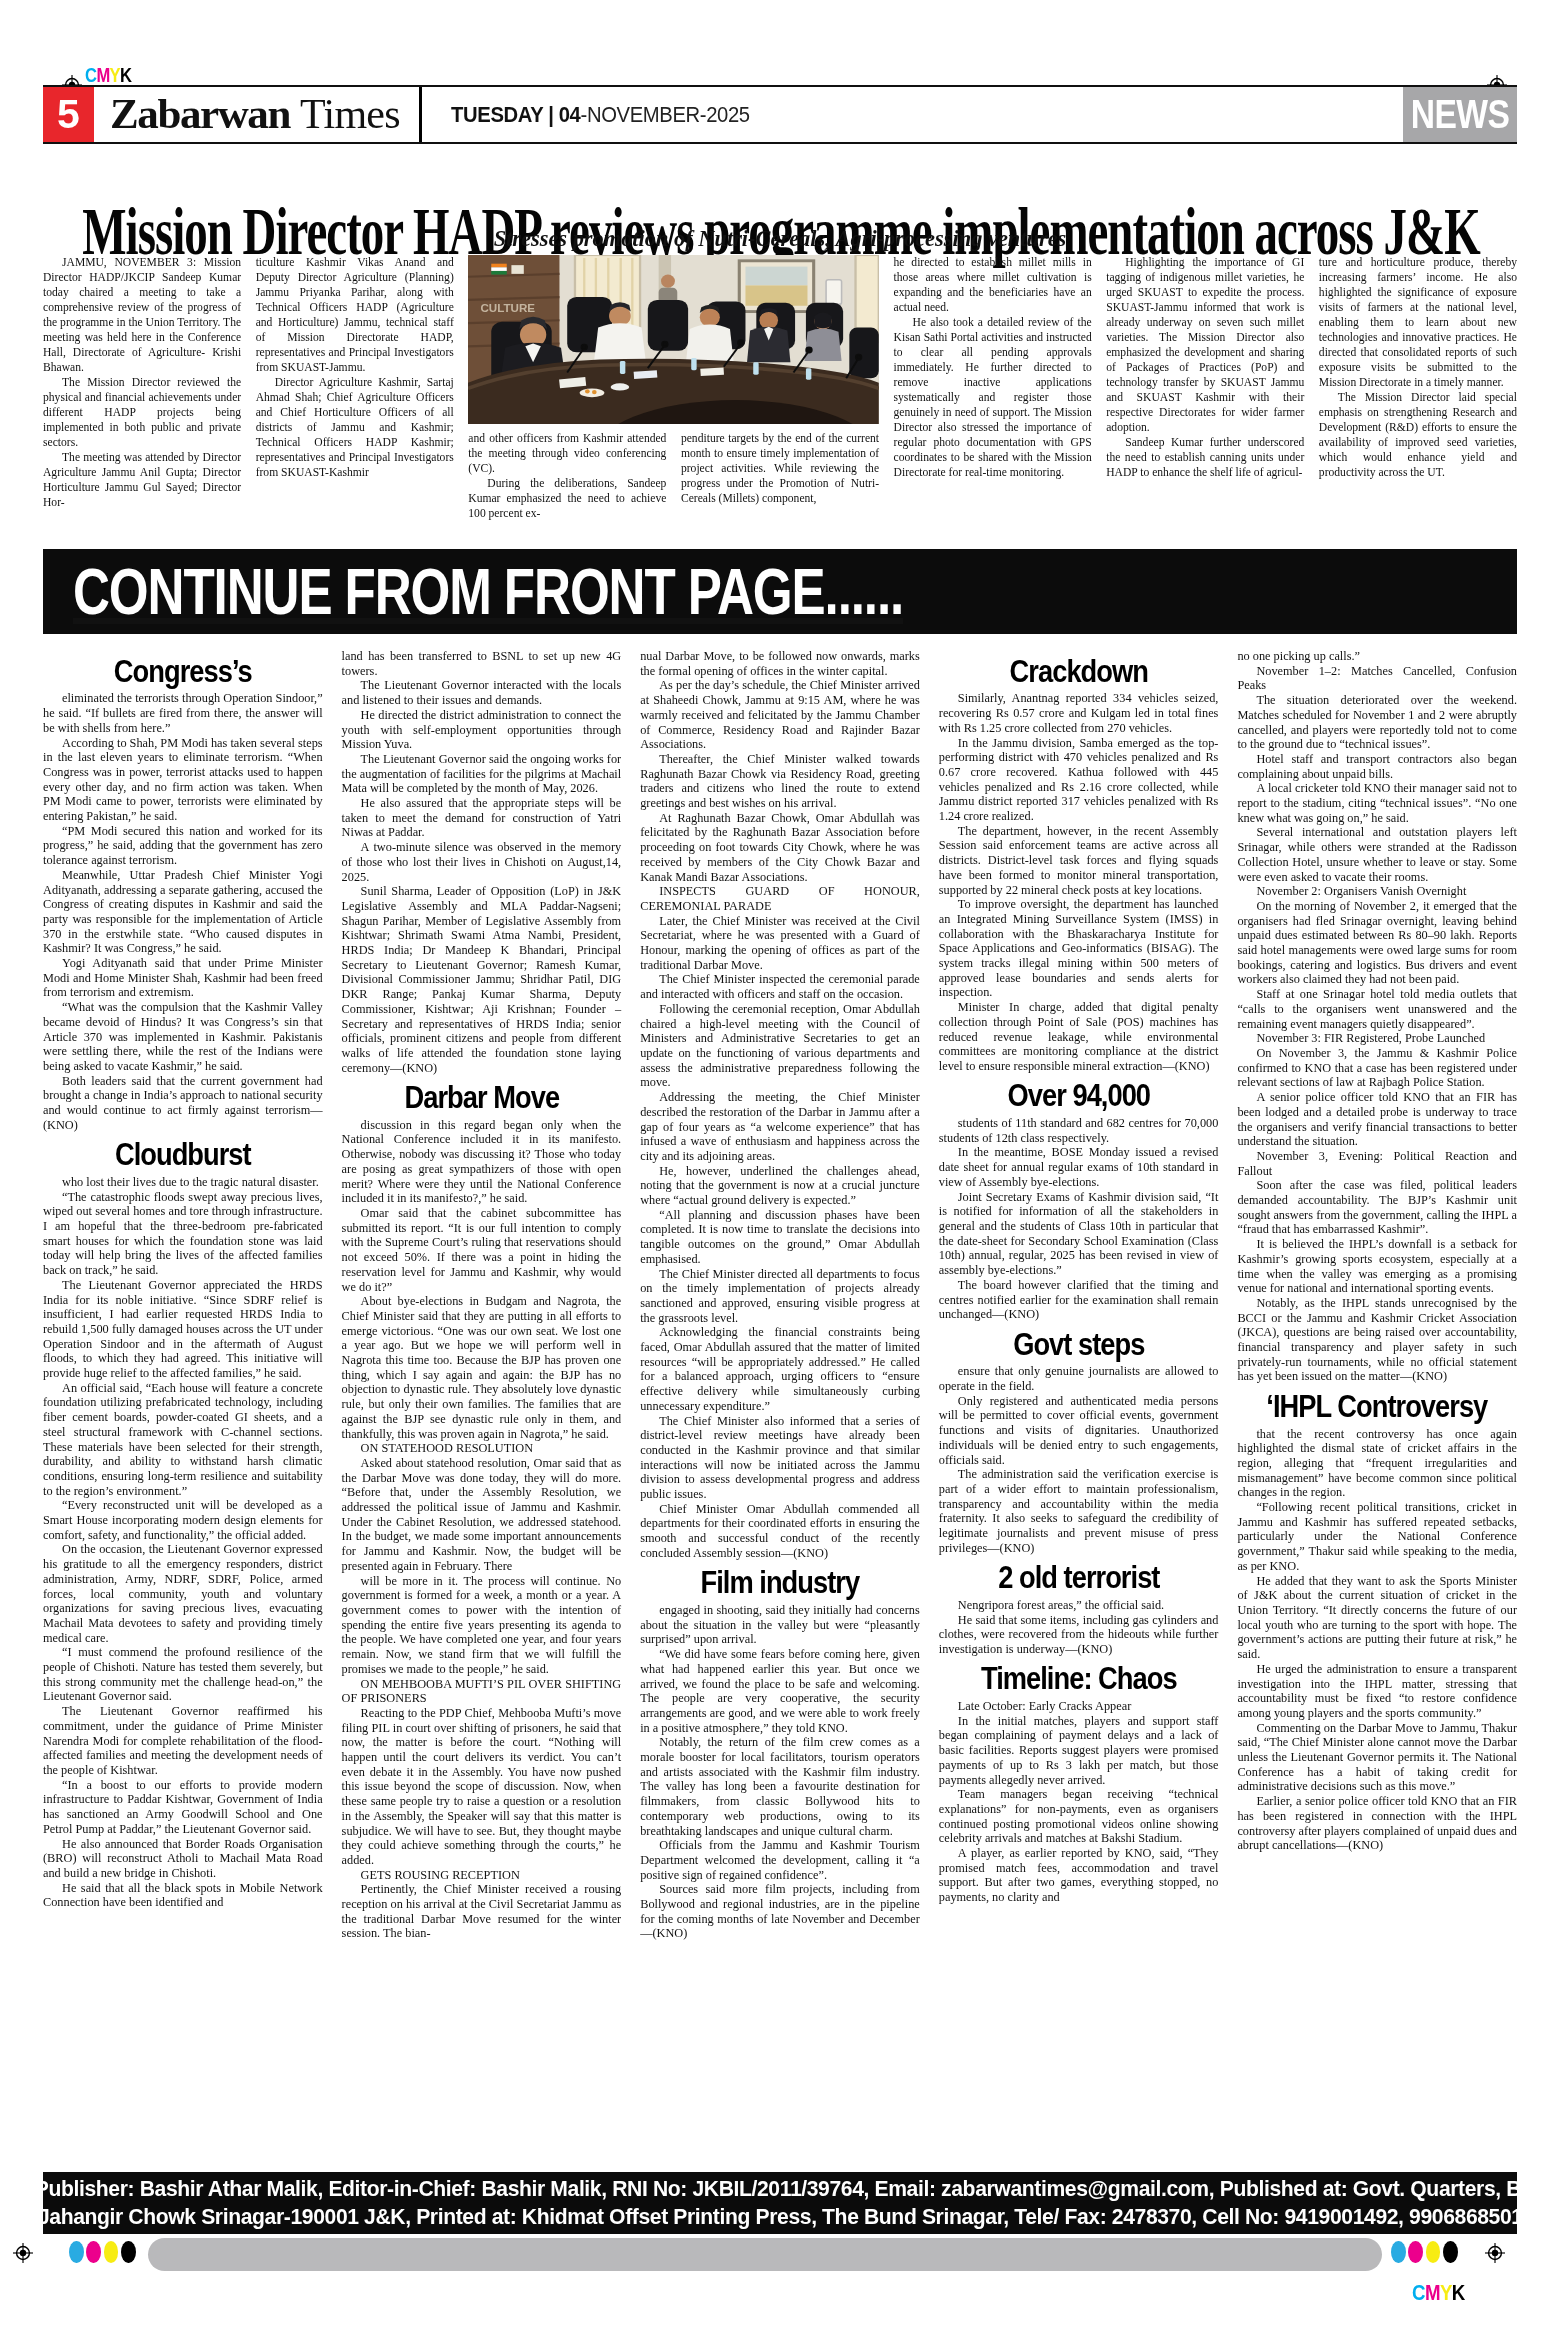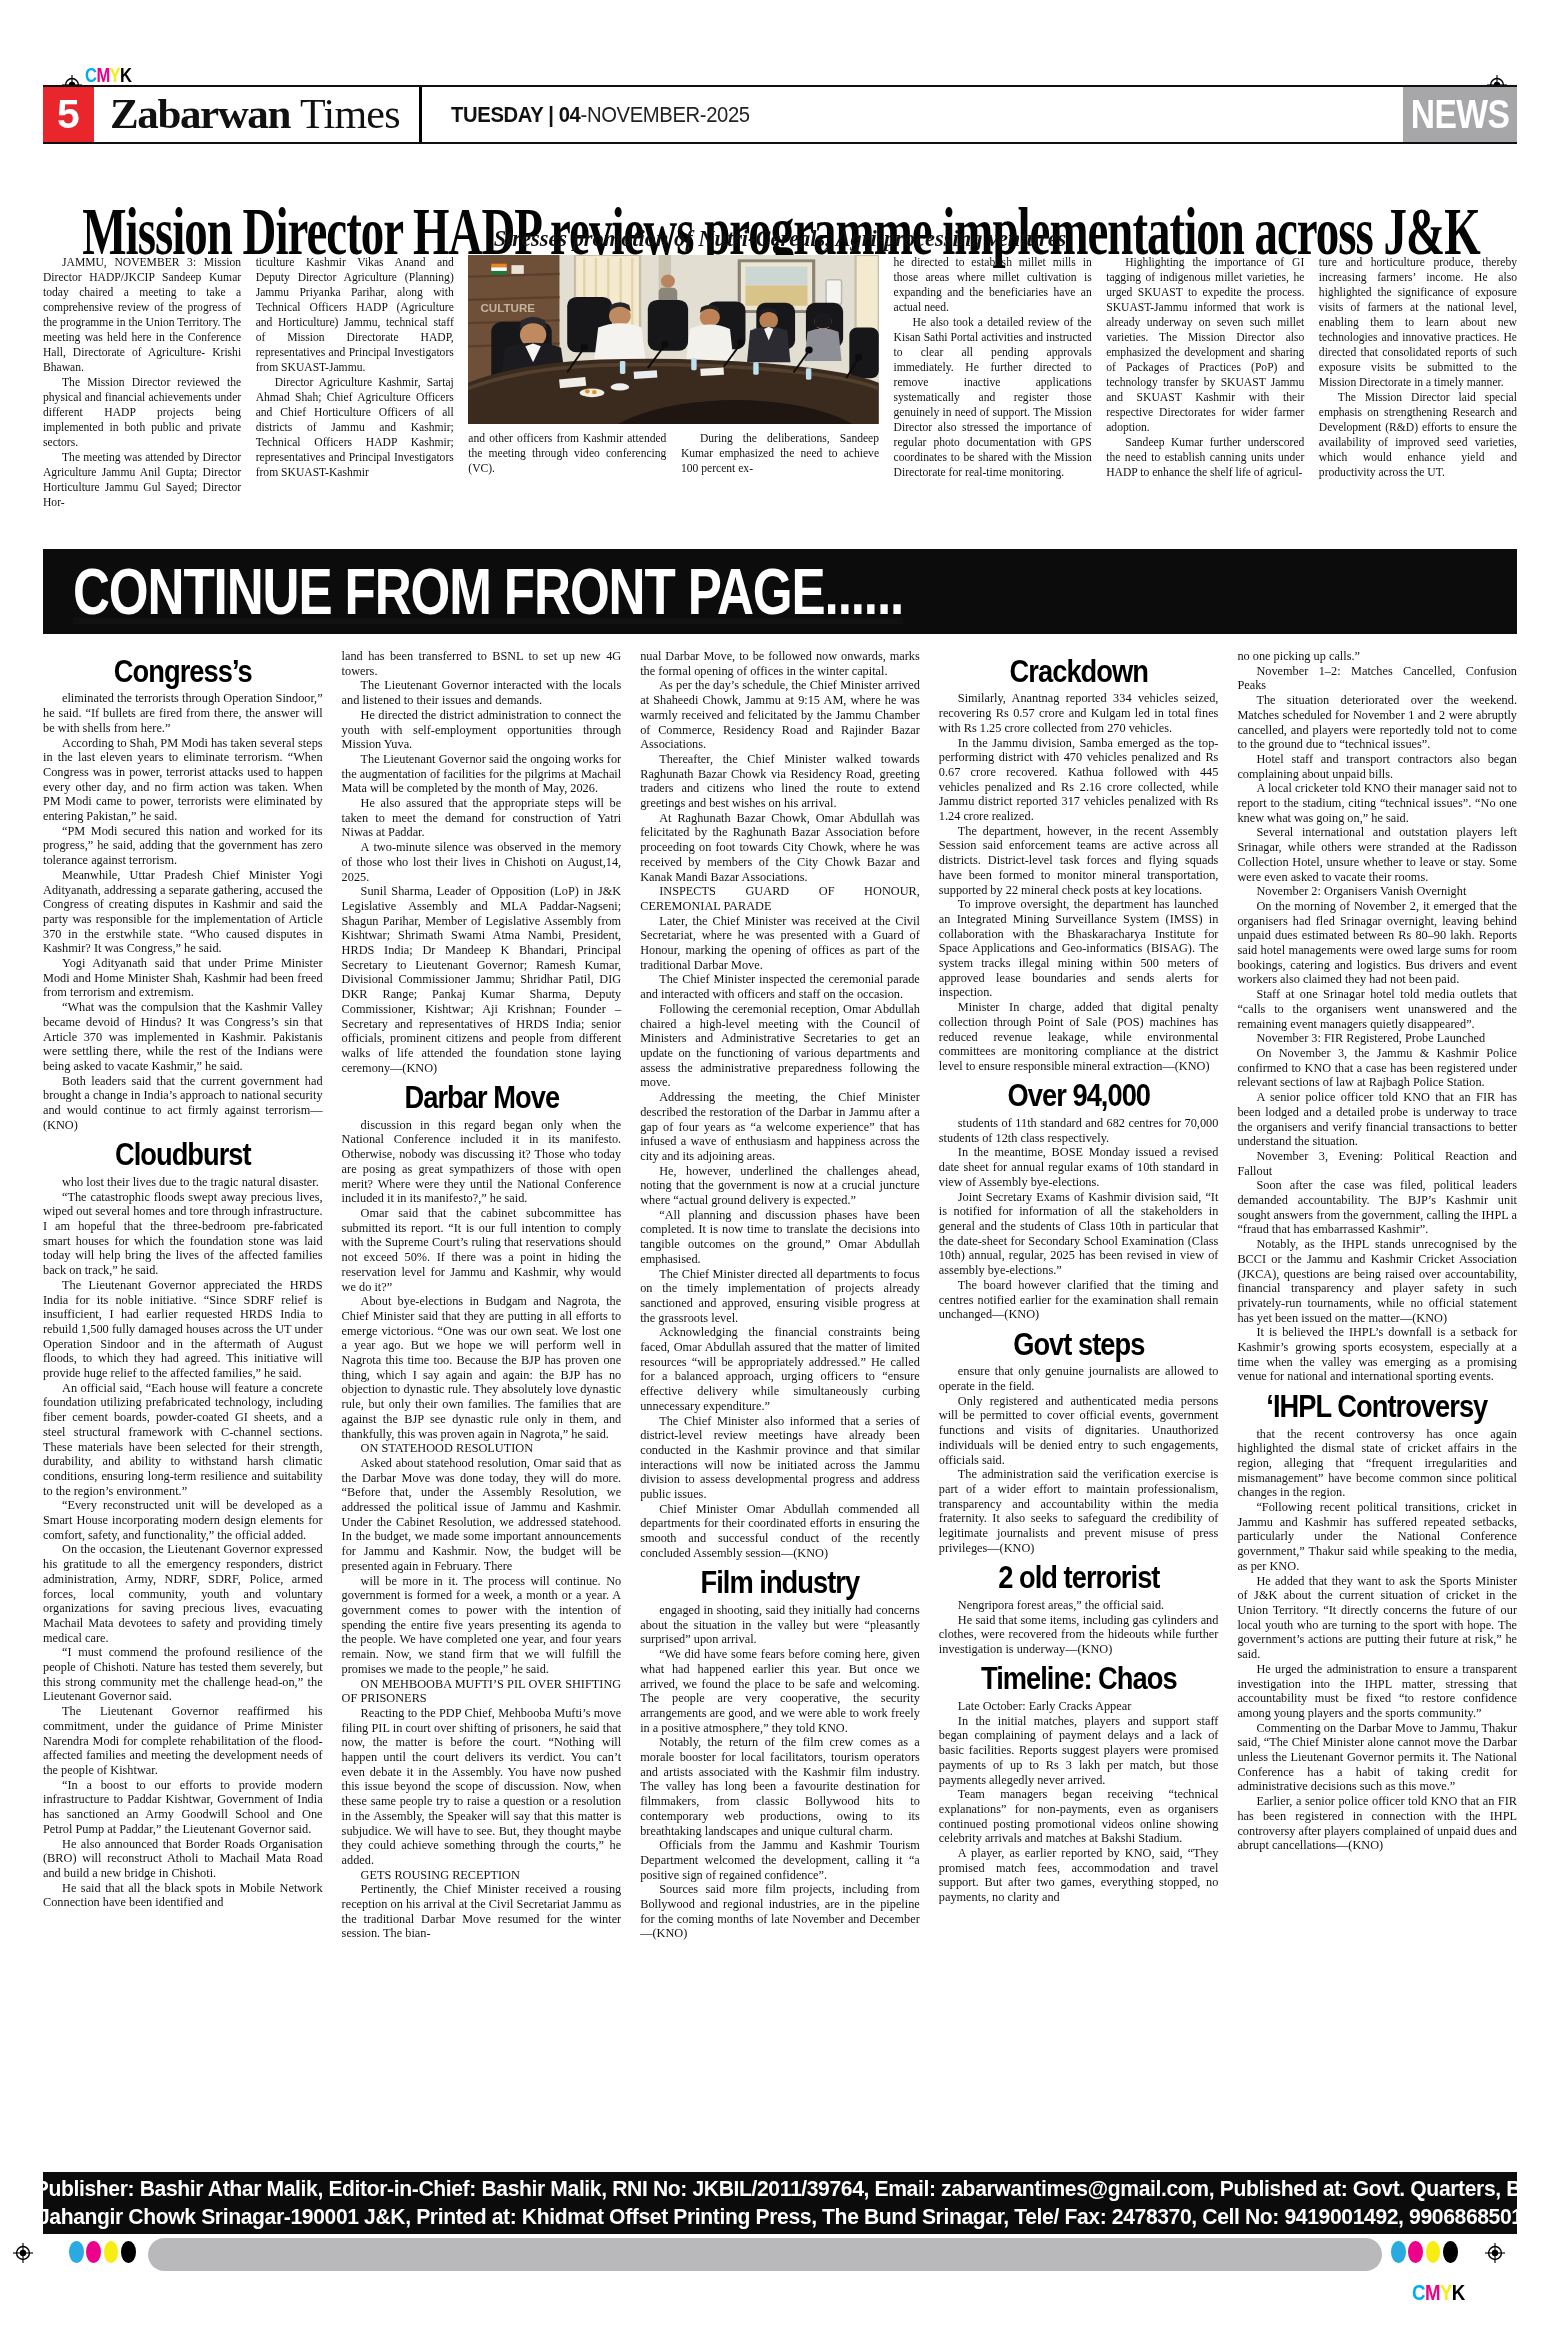"penditure targets by the end" div { html: none -> <div> <p>penditure targets by the end of the current month to ensure timely implementation of project activities. While reviewing the progress under the Promotion of Nutri-Cereals (Millets) component,</p> </div> }
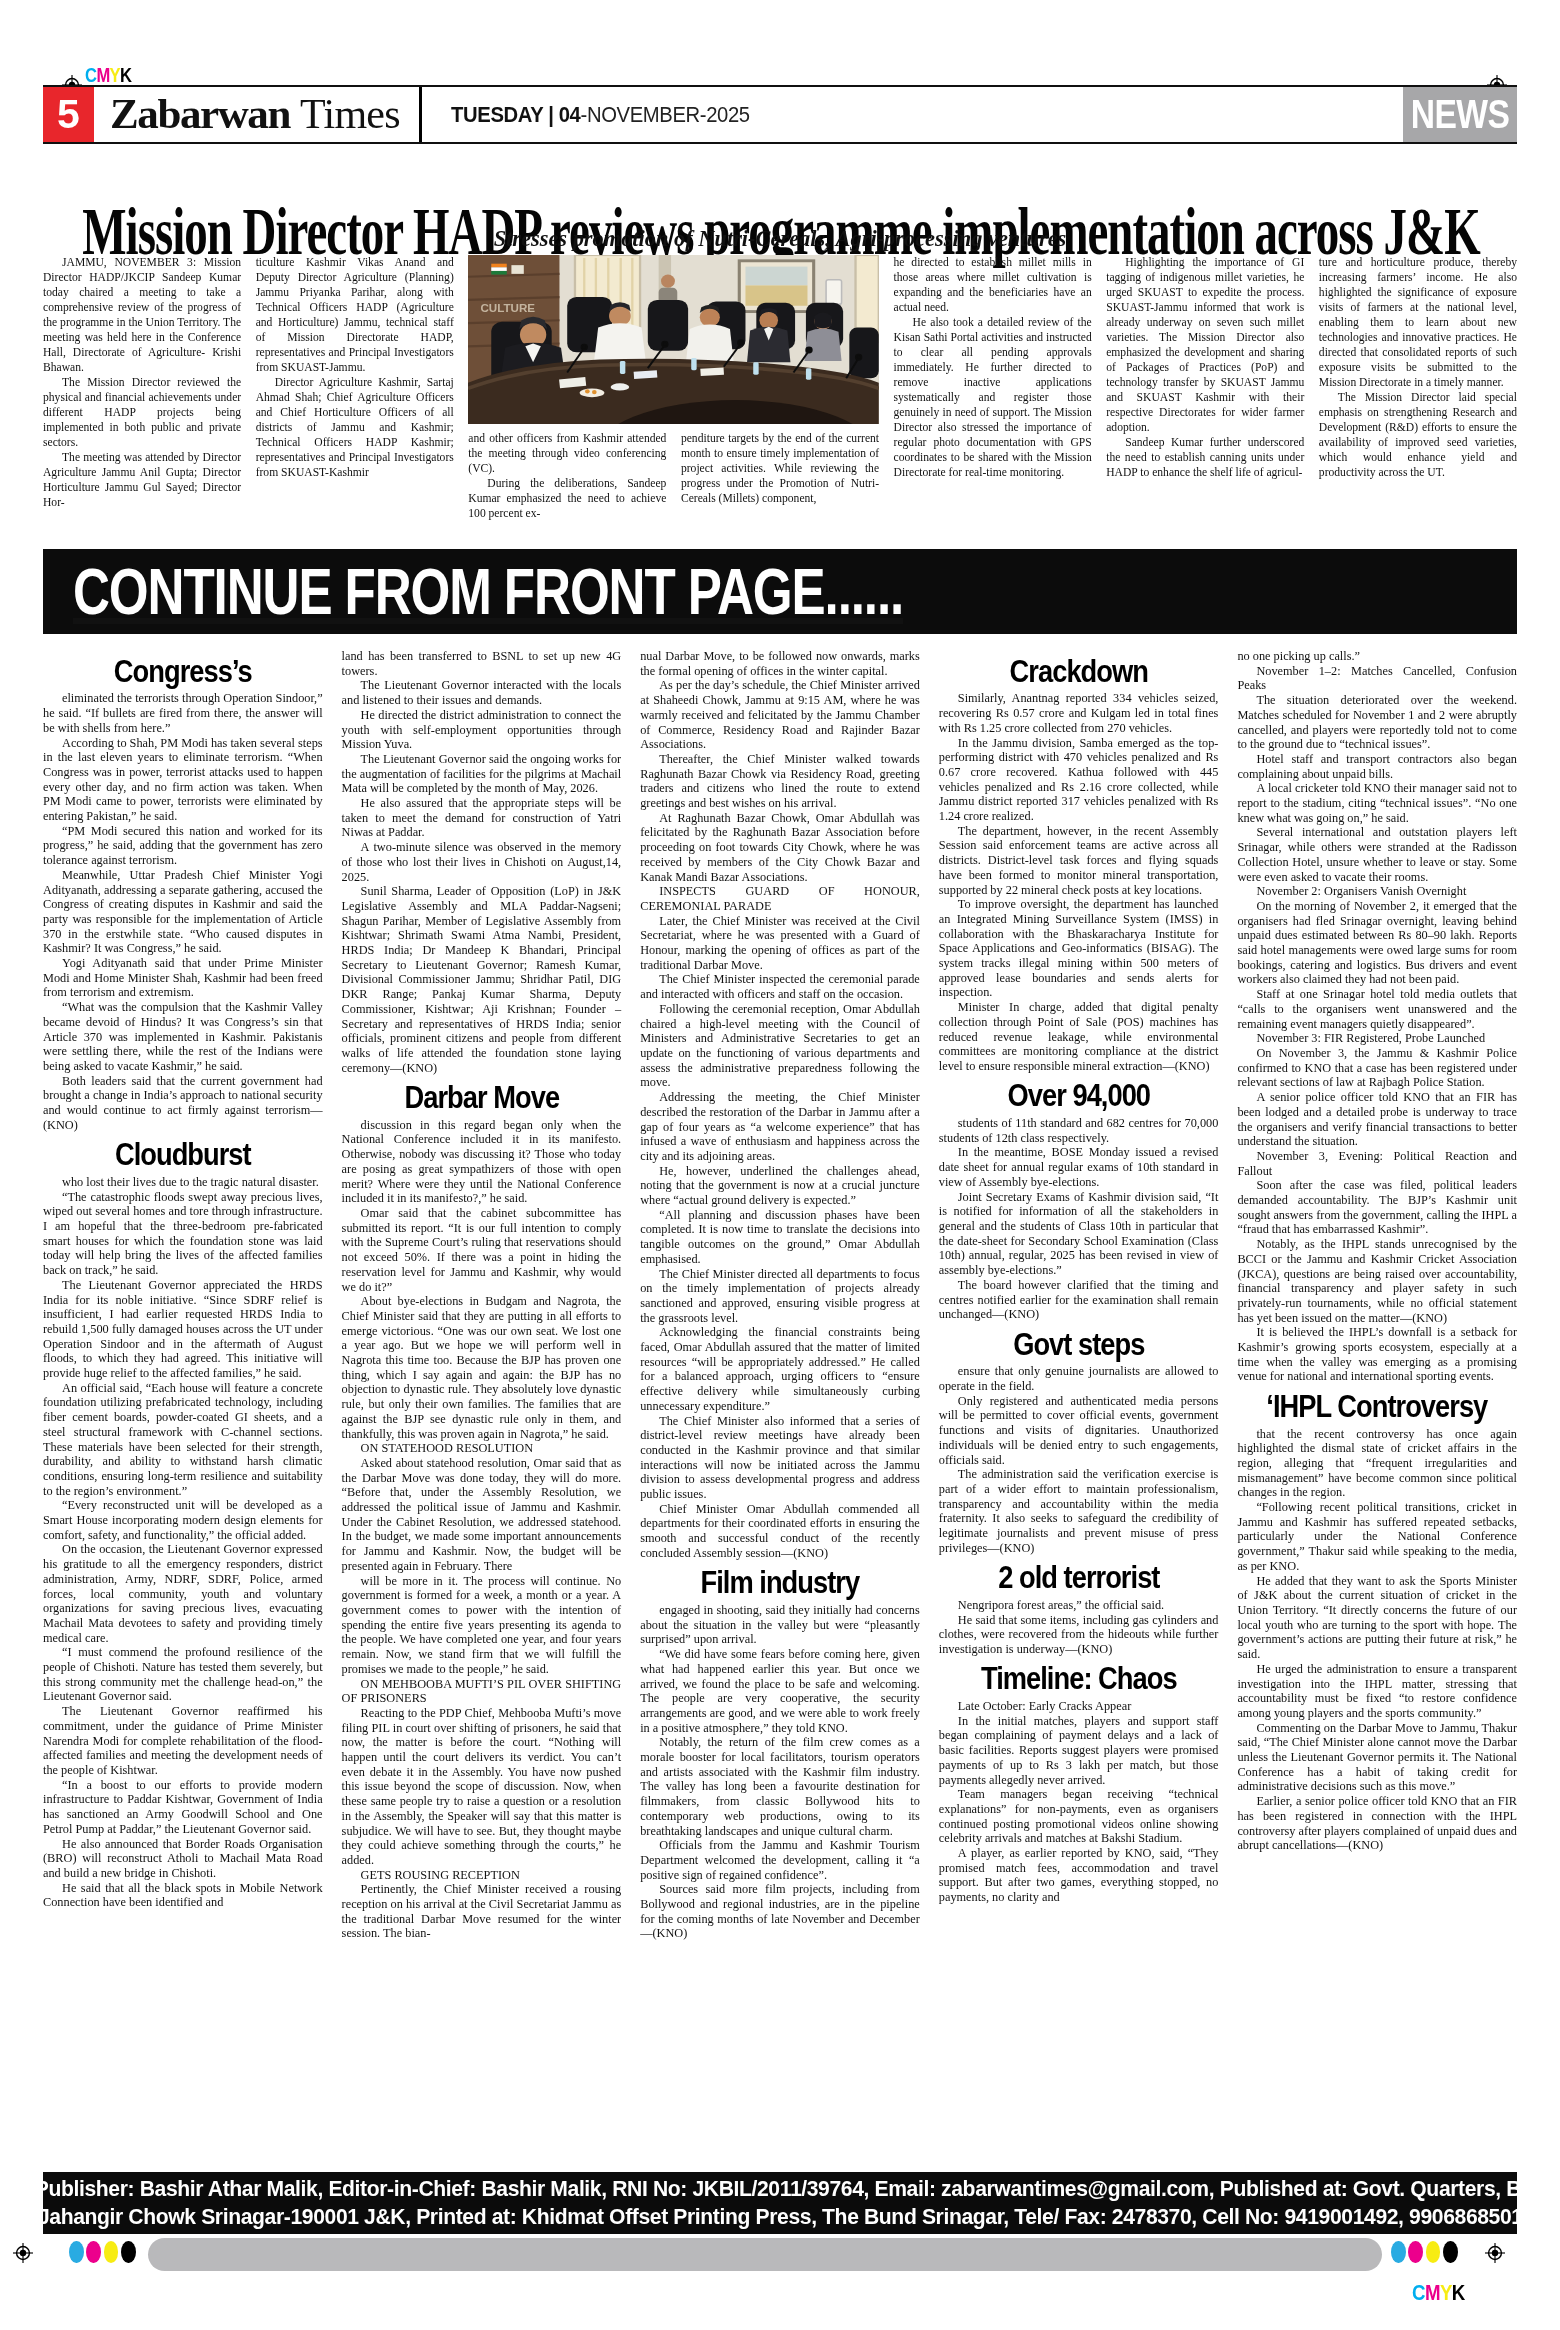"Notably, as the IHPL stands" p { order: before "It is believed the IHPL’s" -> after "It is believed the IHPL’s" }
